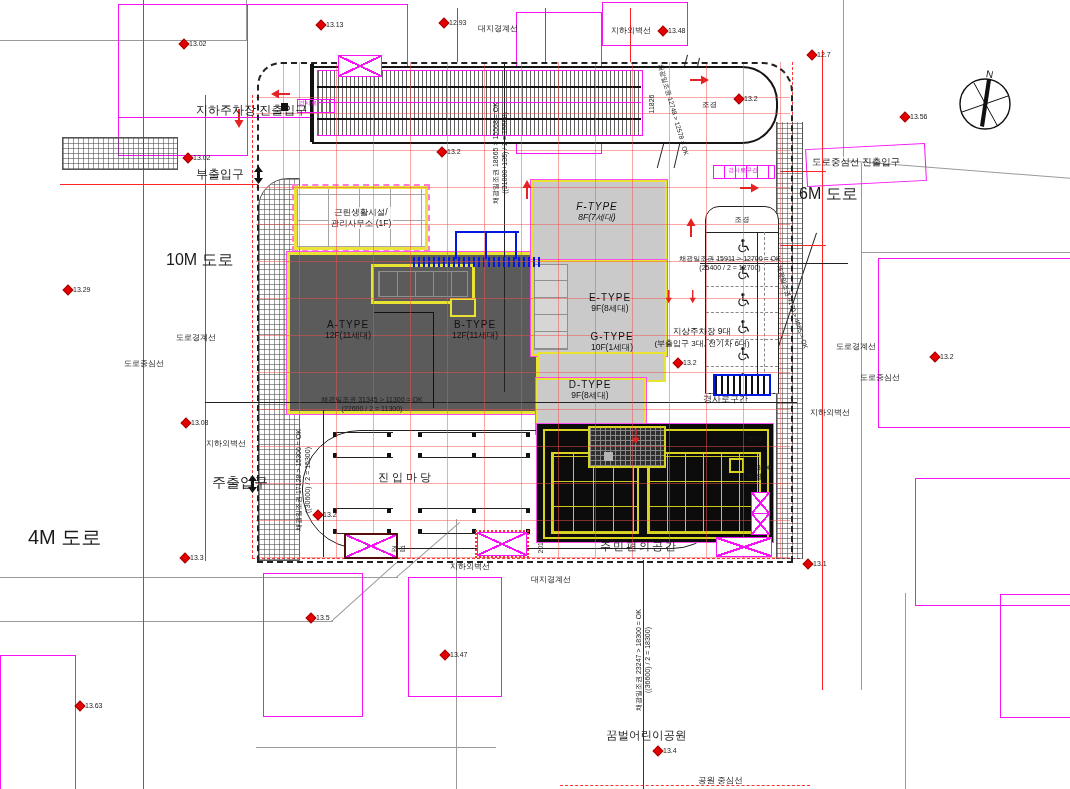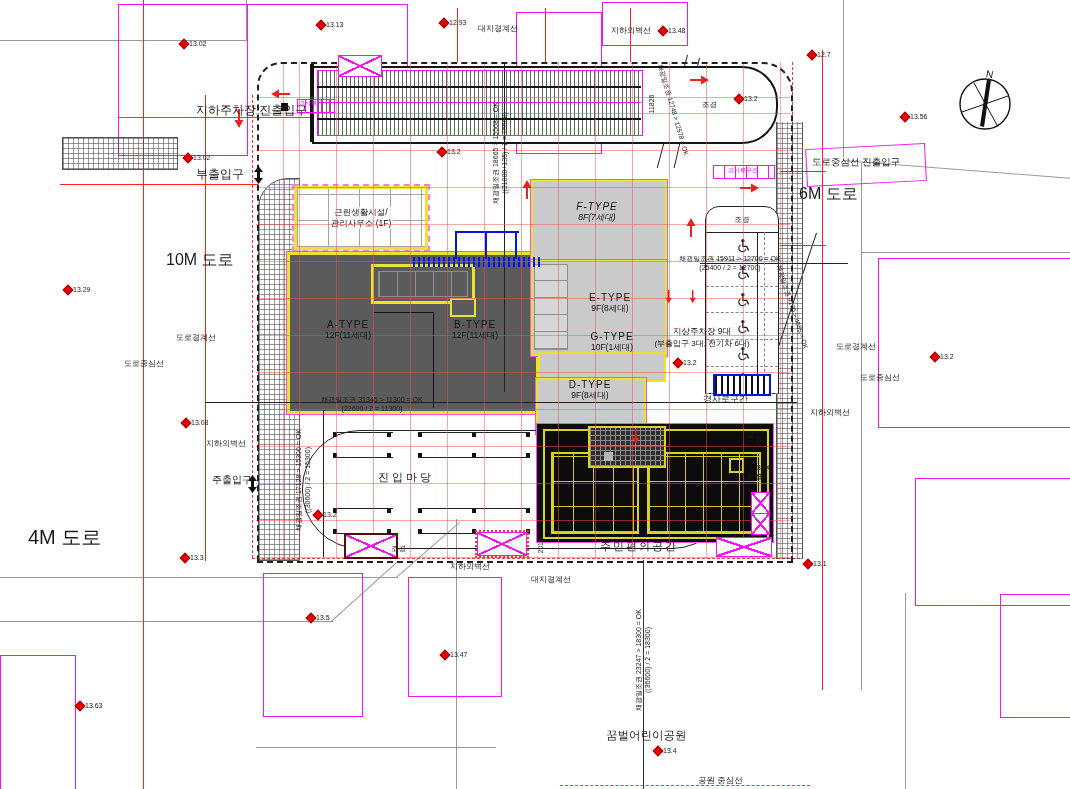"주출입구" div.flabel { font-size: 10px -> 14px }
